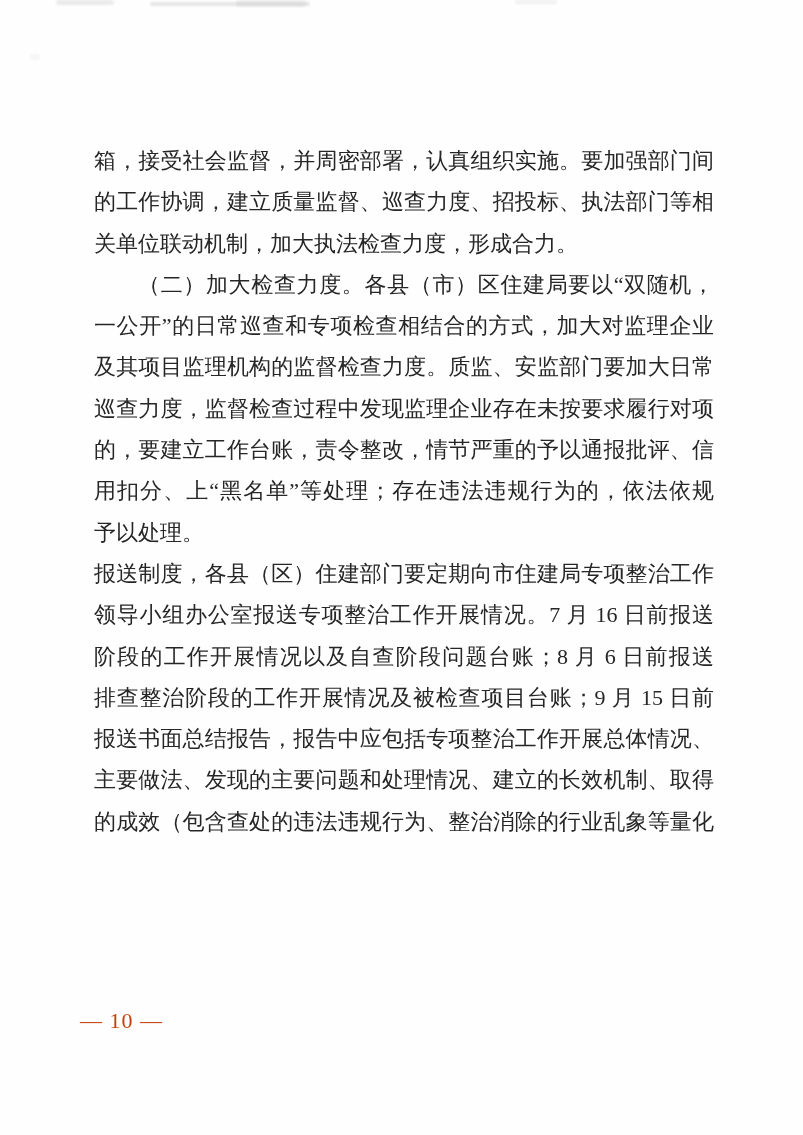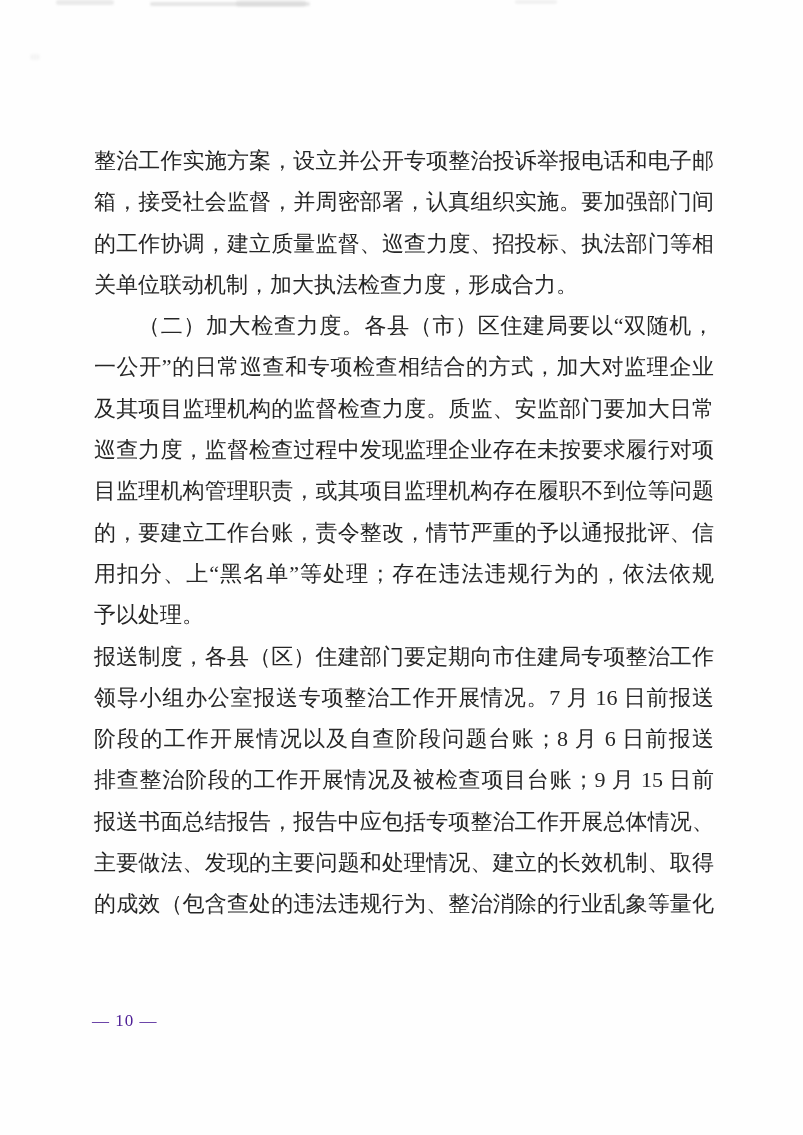"整治工作实施方案，设立并公开专项整治投诉举报电话和电子邮" div.line { html: <div><span>整治工作实施方案，设立并公开专项整治投诉举报电话和电子邮</span></div> -> none }
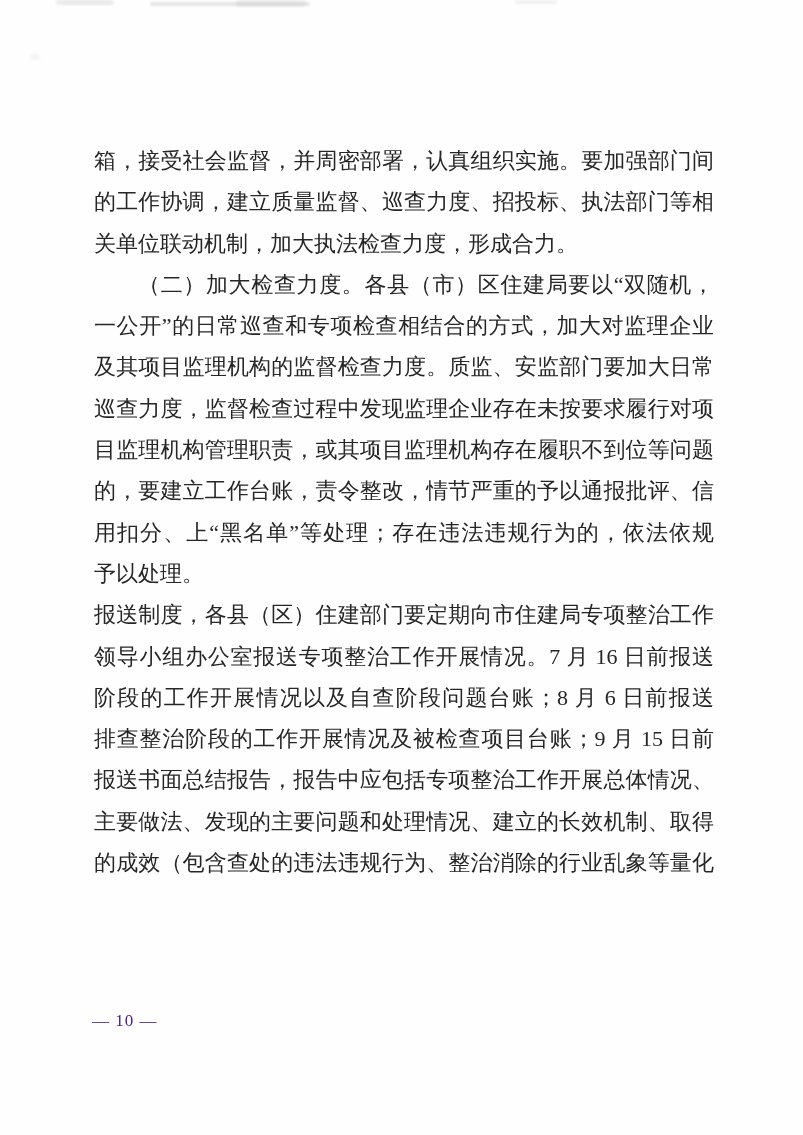"目监理机构管理职责，或其项目监理机构存在履职不到位等问题" div.line { html: <div><span>目监理机构管理职责，或其项目监理机构存在履职不到位等问题</span></div> -> none }
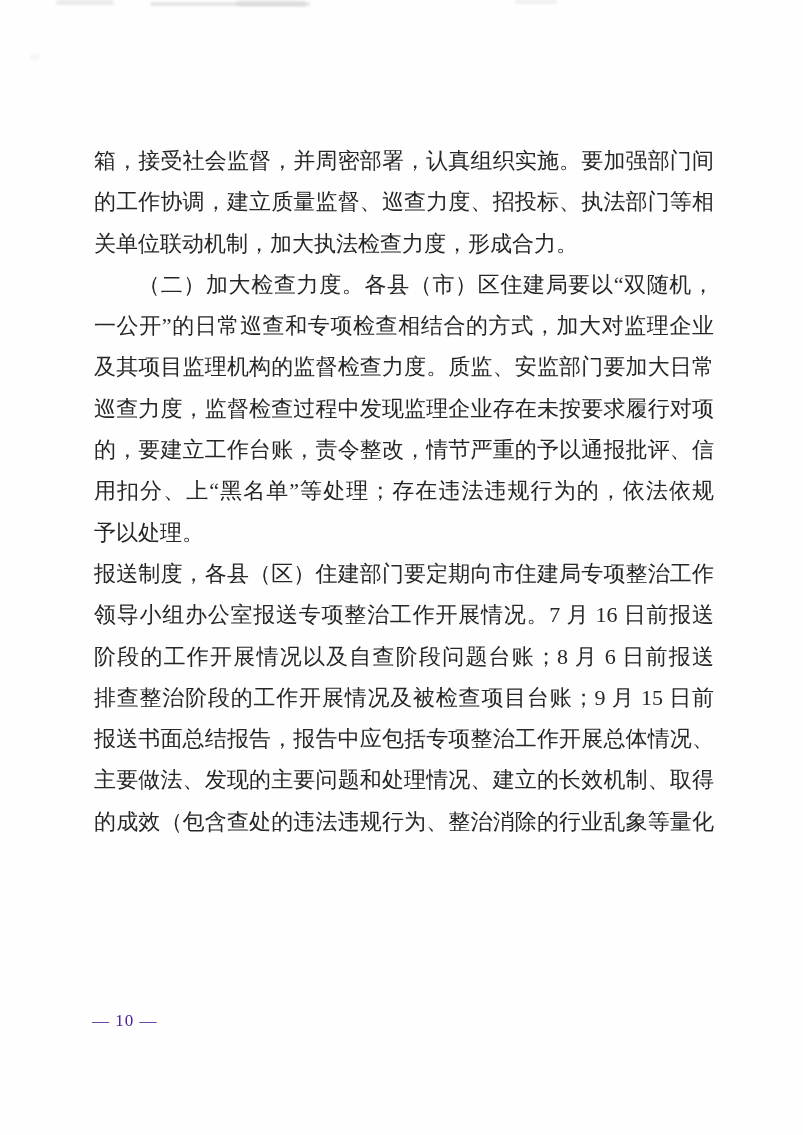"— 10 —" .page-num { color: #4c1d95 -> #c2410c; font-size: 17px -> 22px; left: 92px -> 80px }
